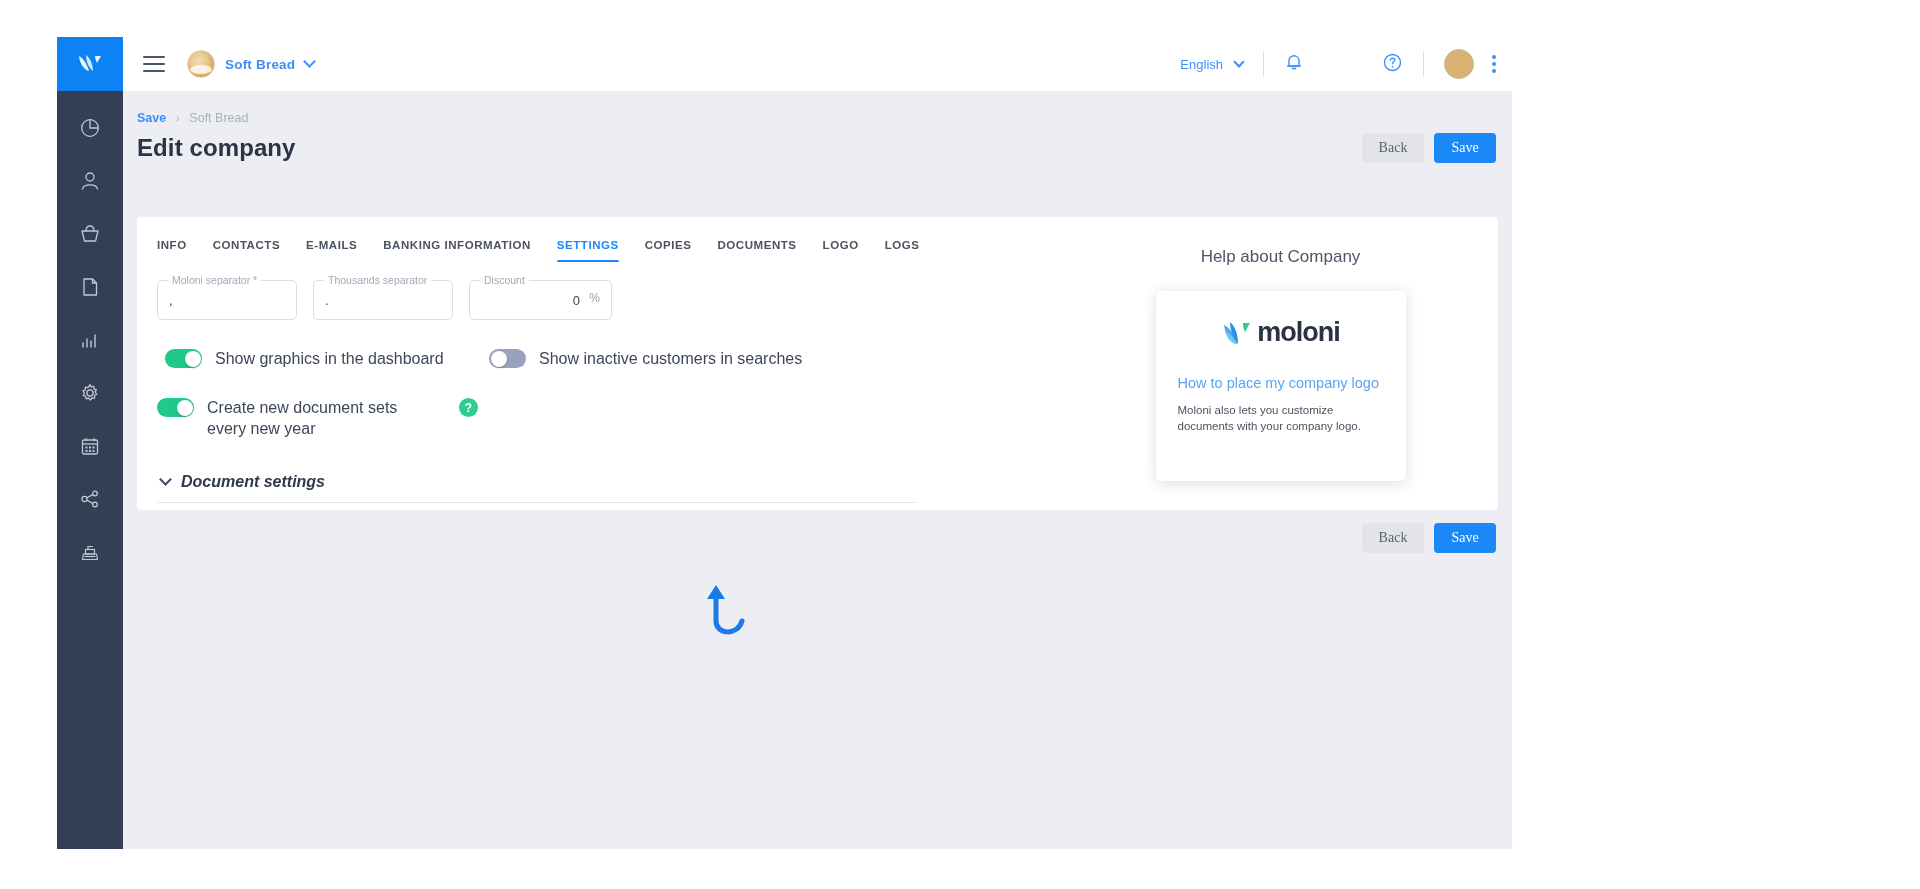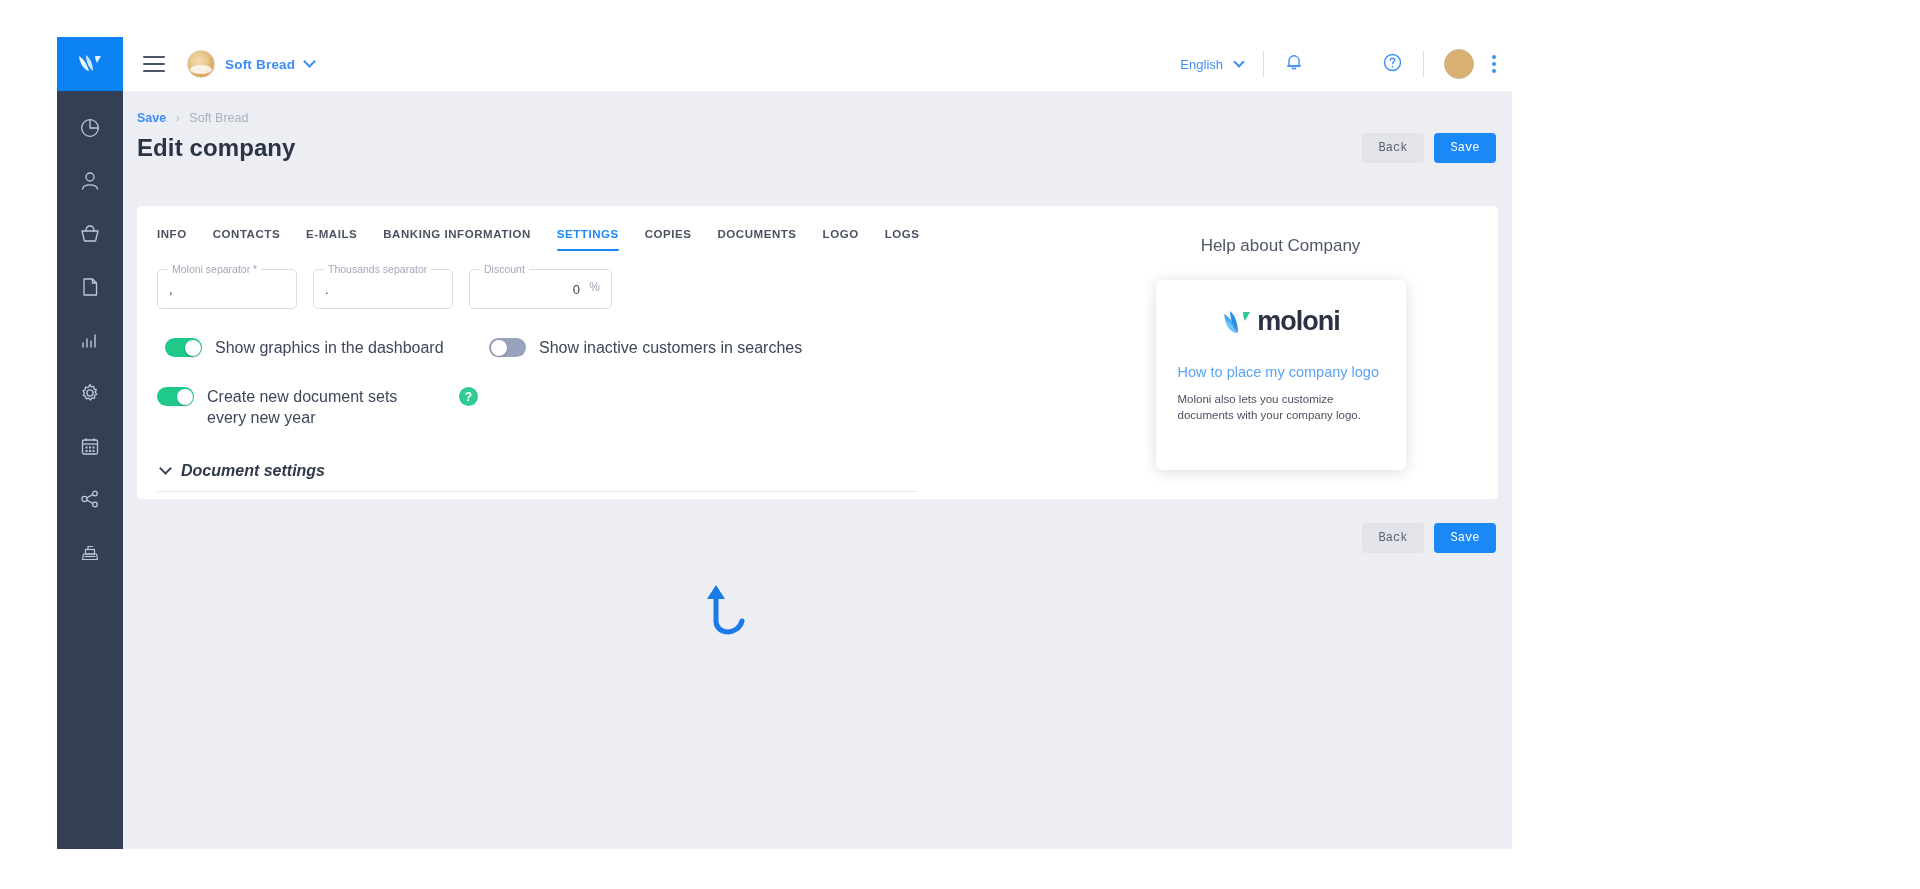"Back" .btn { font-family: Liberation Mono, monospace -> Liberation Serif, serif; font-size: 12px -> 14px }
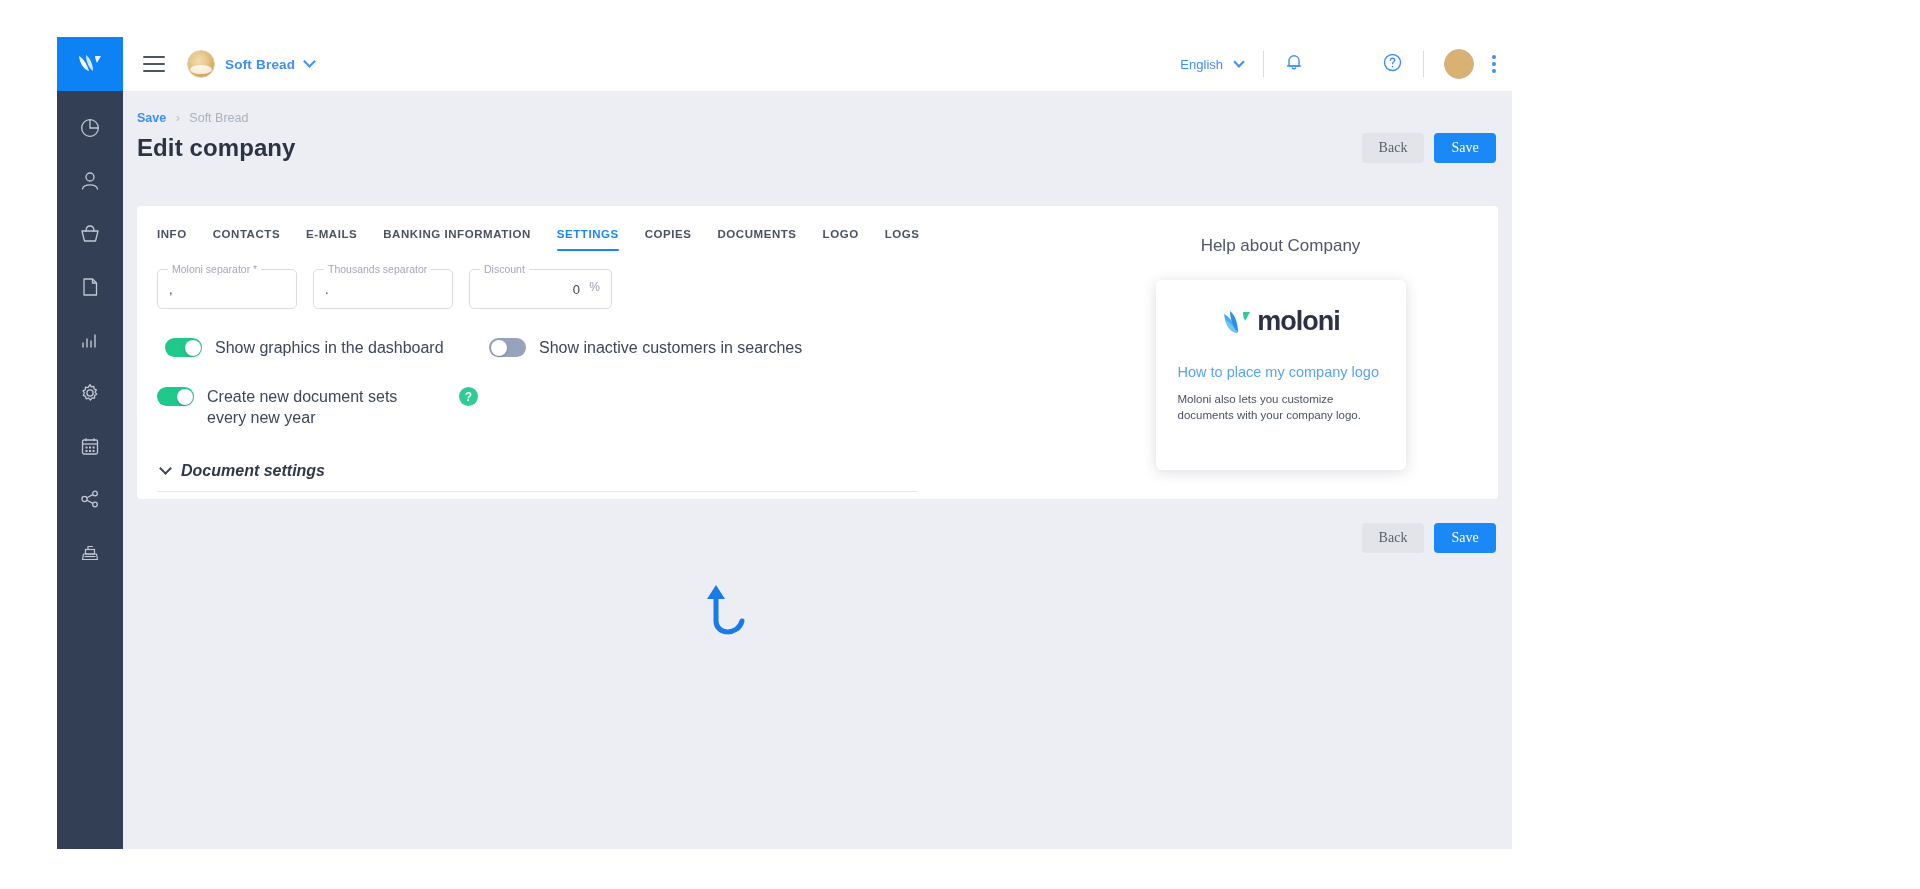"INFO" .card { top: 115px -> 126px }
